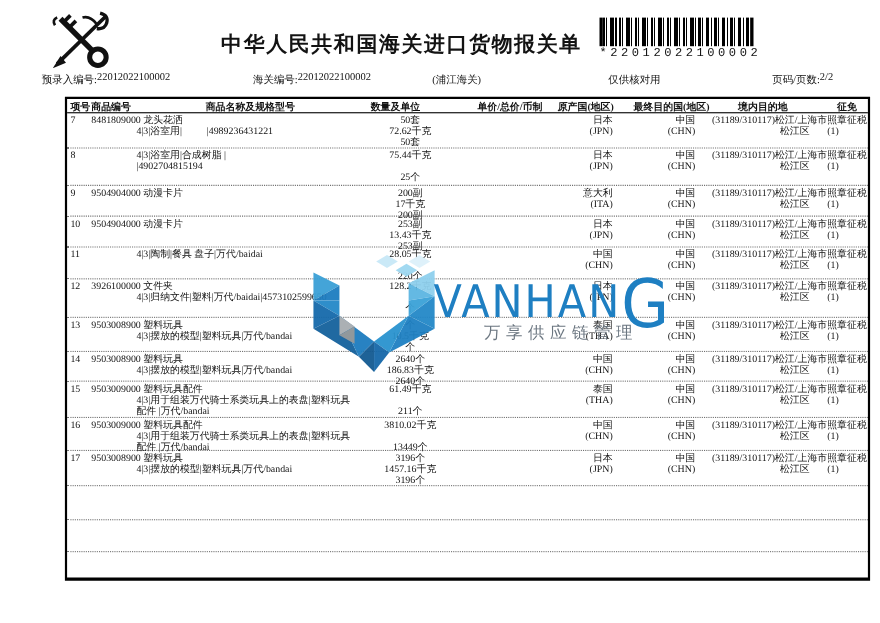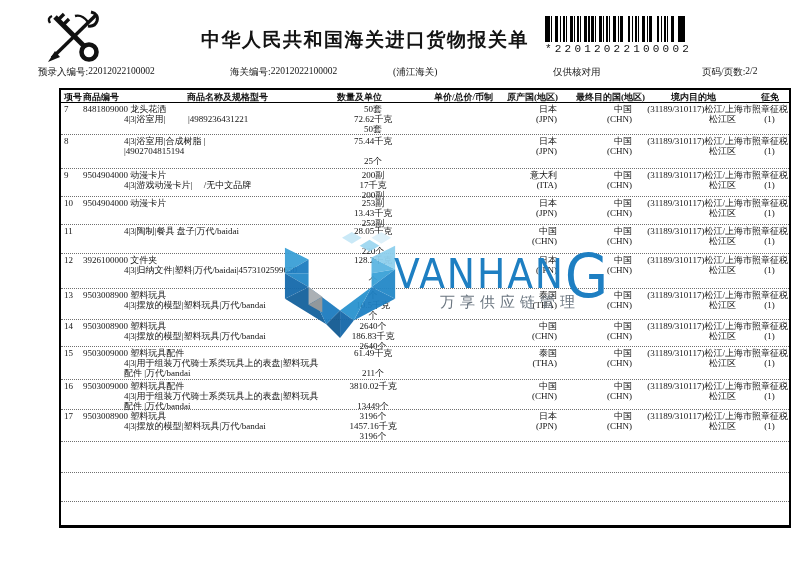"照章征税" .c-tax { text-align: center -> left }
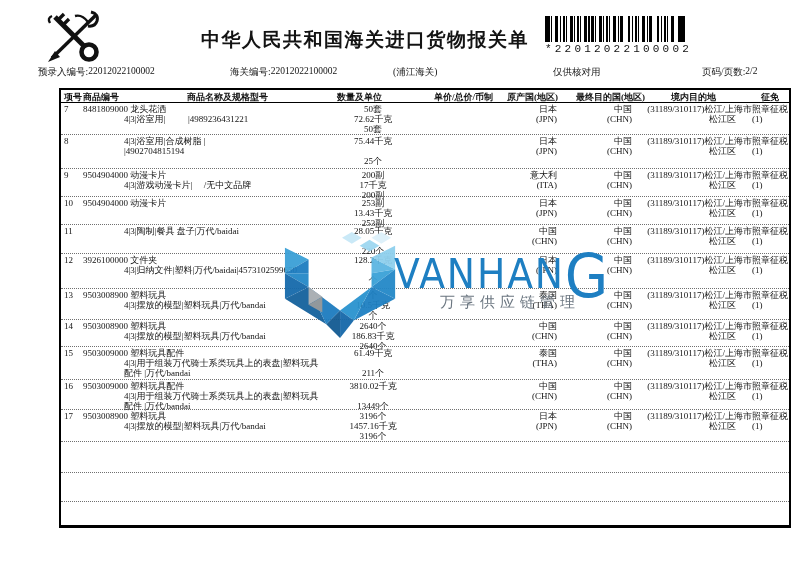"4|3|游戏动漫卡片| /无中文品牌" div.spec { html: <div>4|3|游戏动漫卡片| /无中文品牌</div> -> none }
